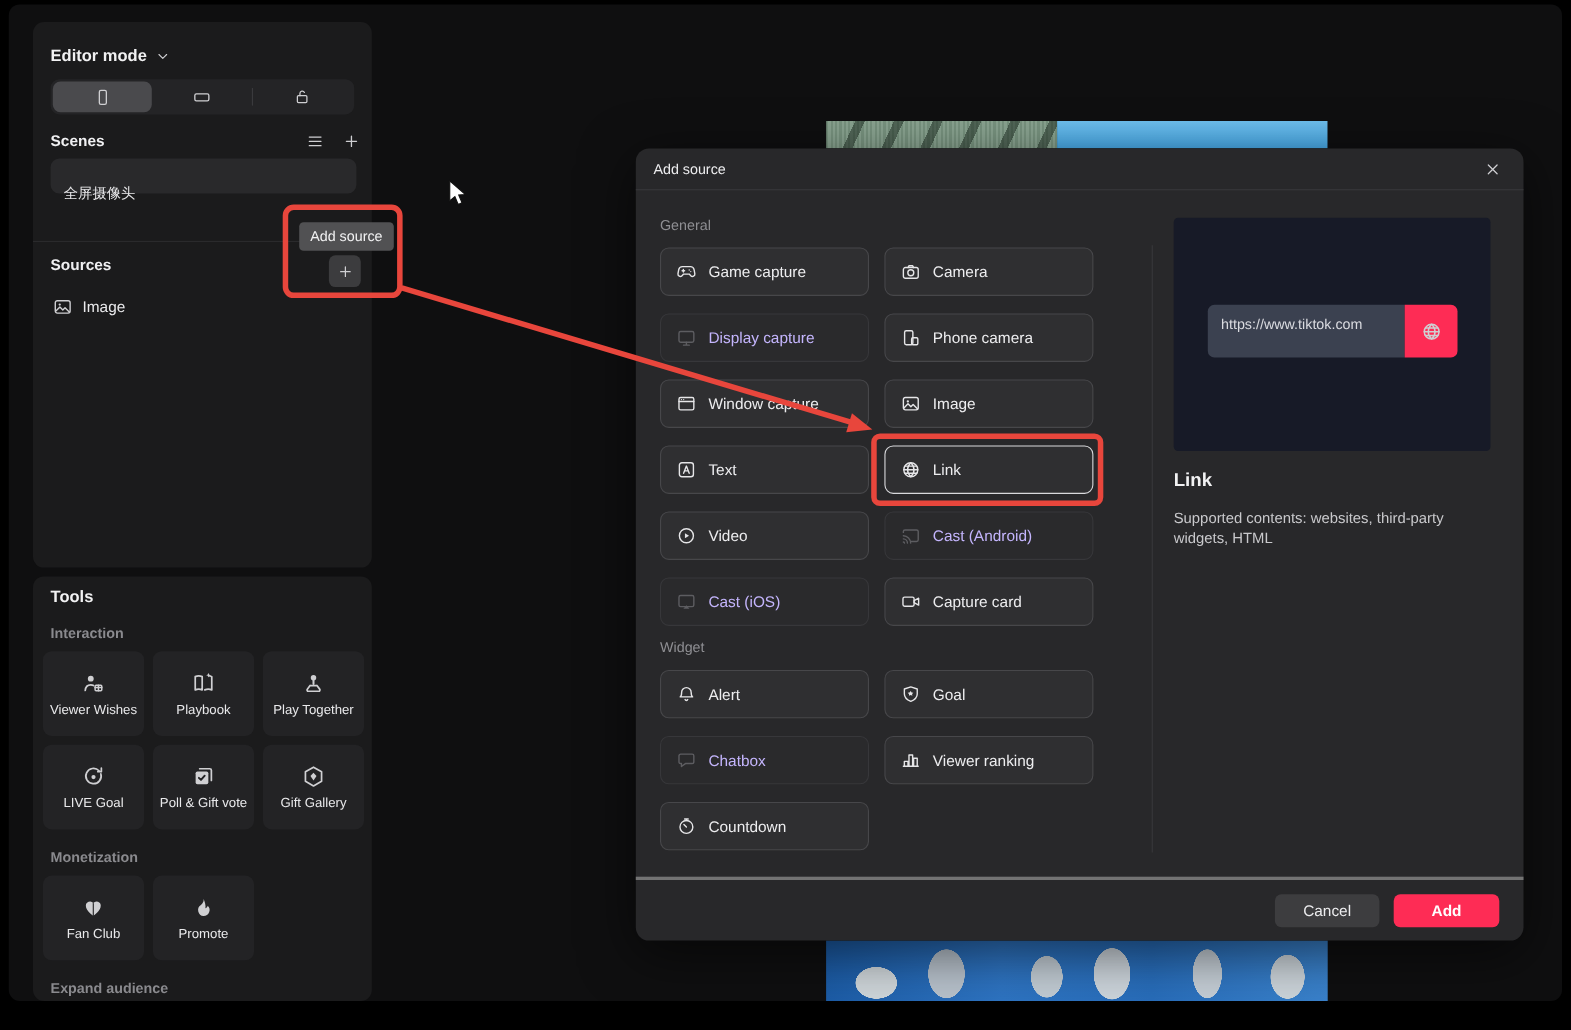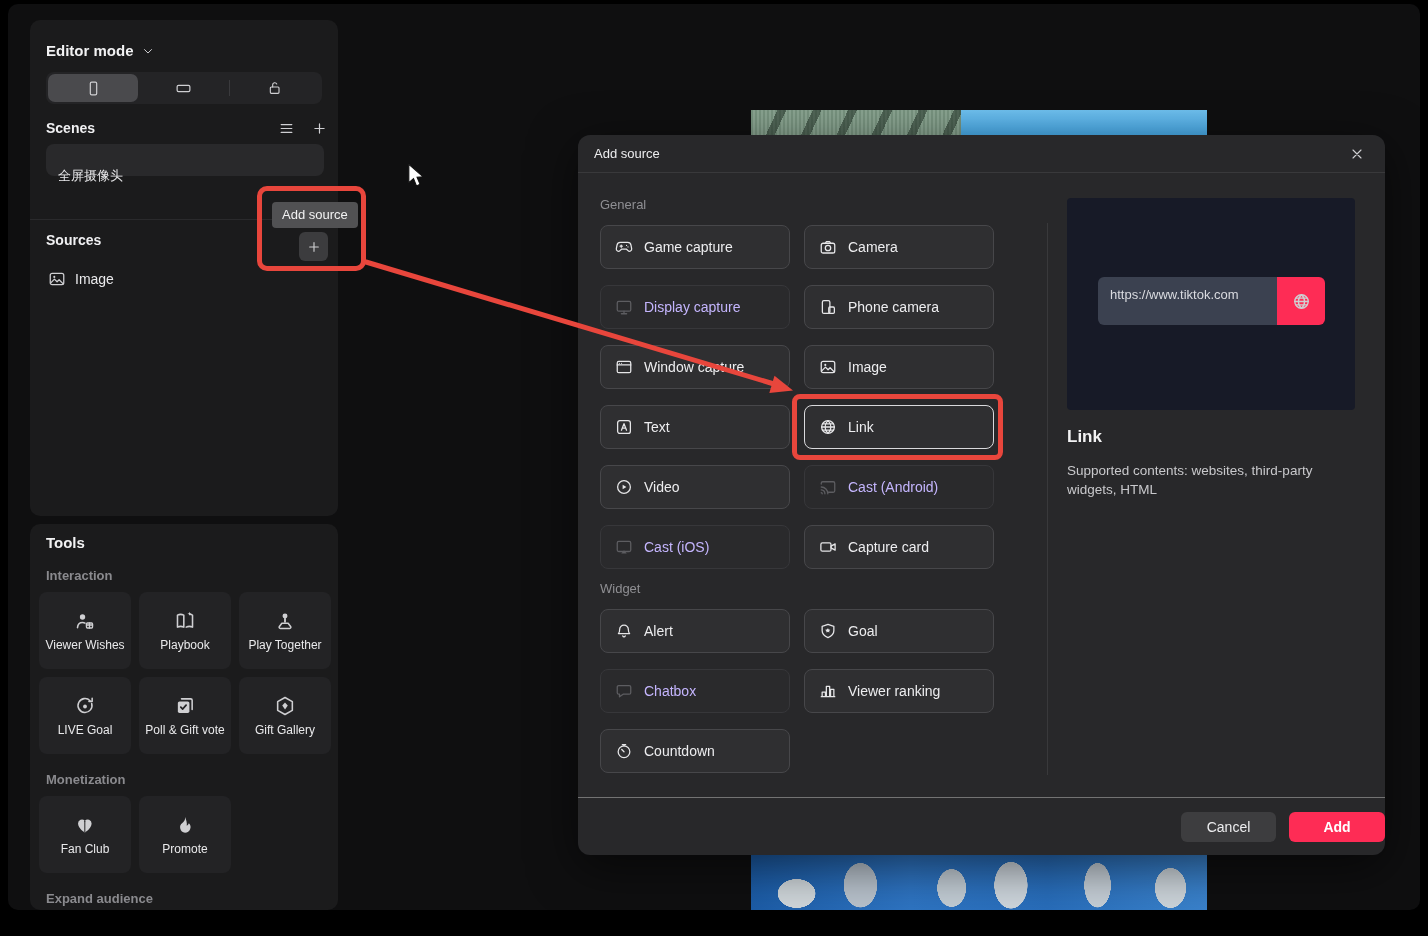"Cancel" .modal-footer { border-top: 1px solid #737373 -> 3px solid #737373; padding-right: none -> 22px }
